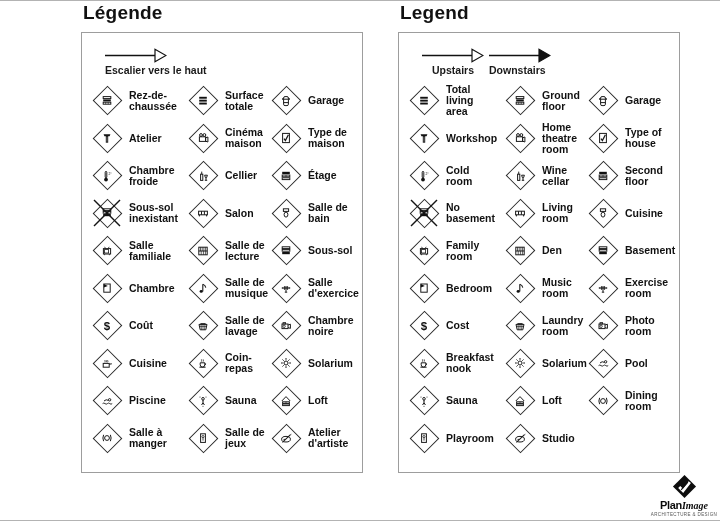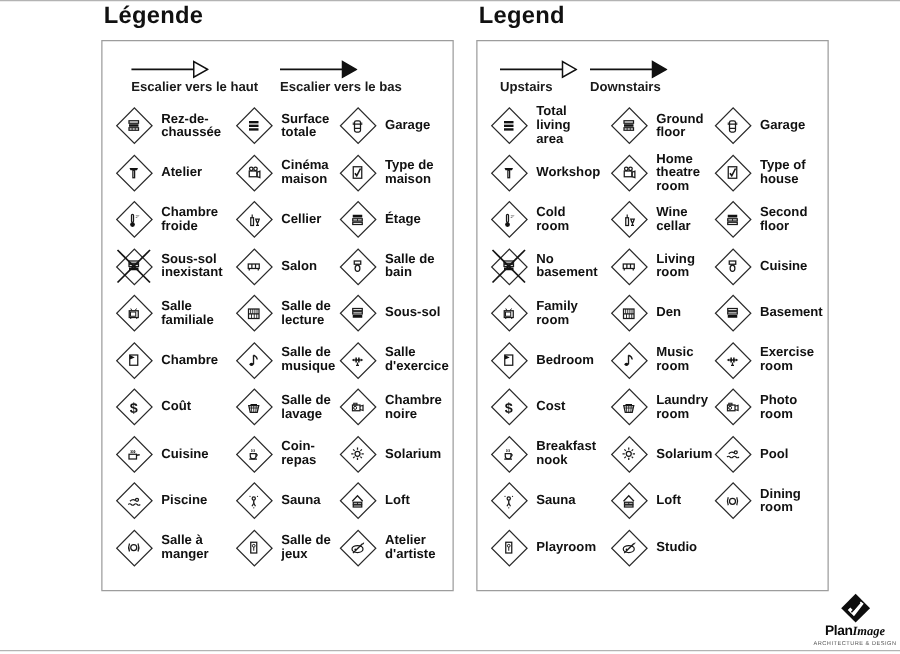"Legend" .panel-wrap.en { left: 365px -> 382px }
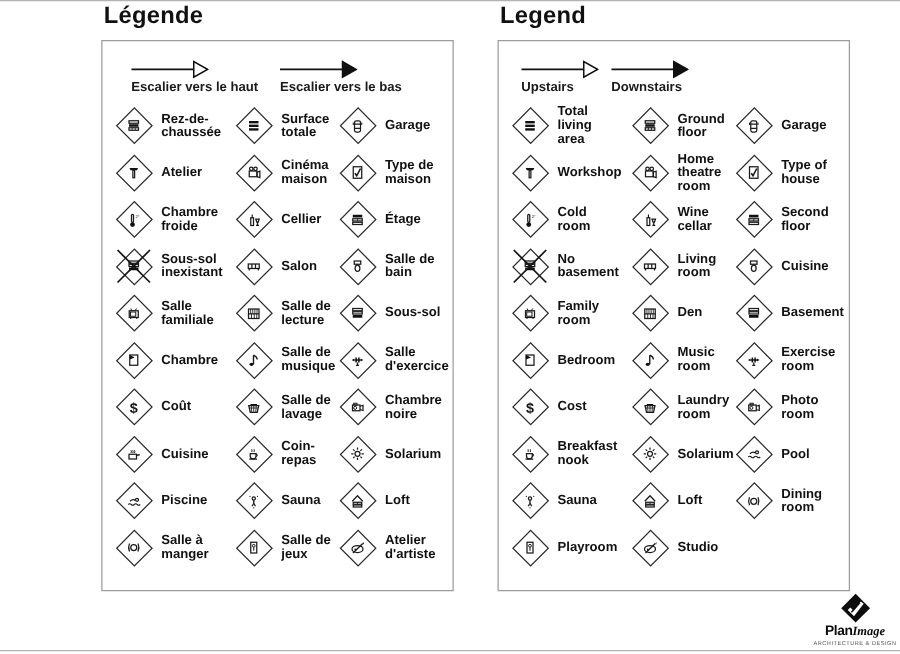"Escalier vers le bas" div.arrow-group { html: <div> <svg> <line></line> <polygon></polygon> </svg> <div>Escalier vers le bas</div> </div> -> none }
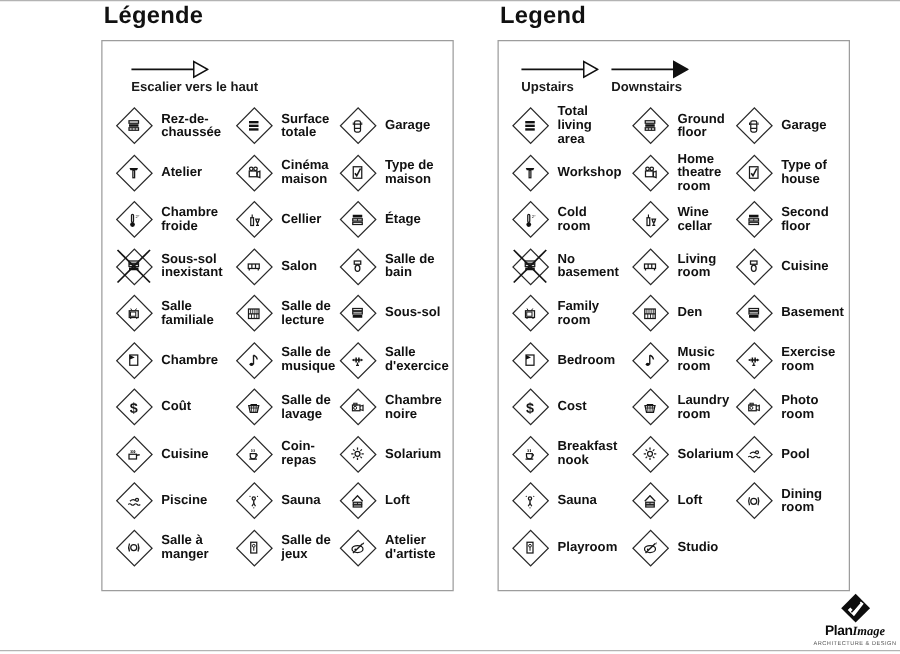"Upstairs" .en .arrow-group.g1 { align-items: none -> center }
